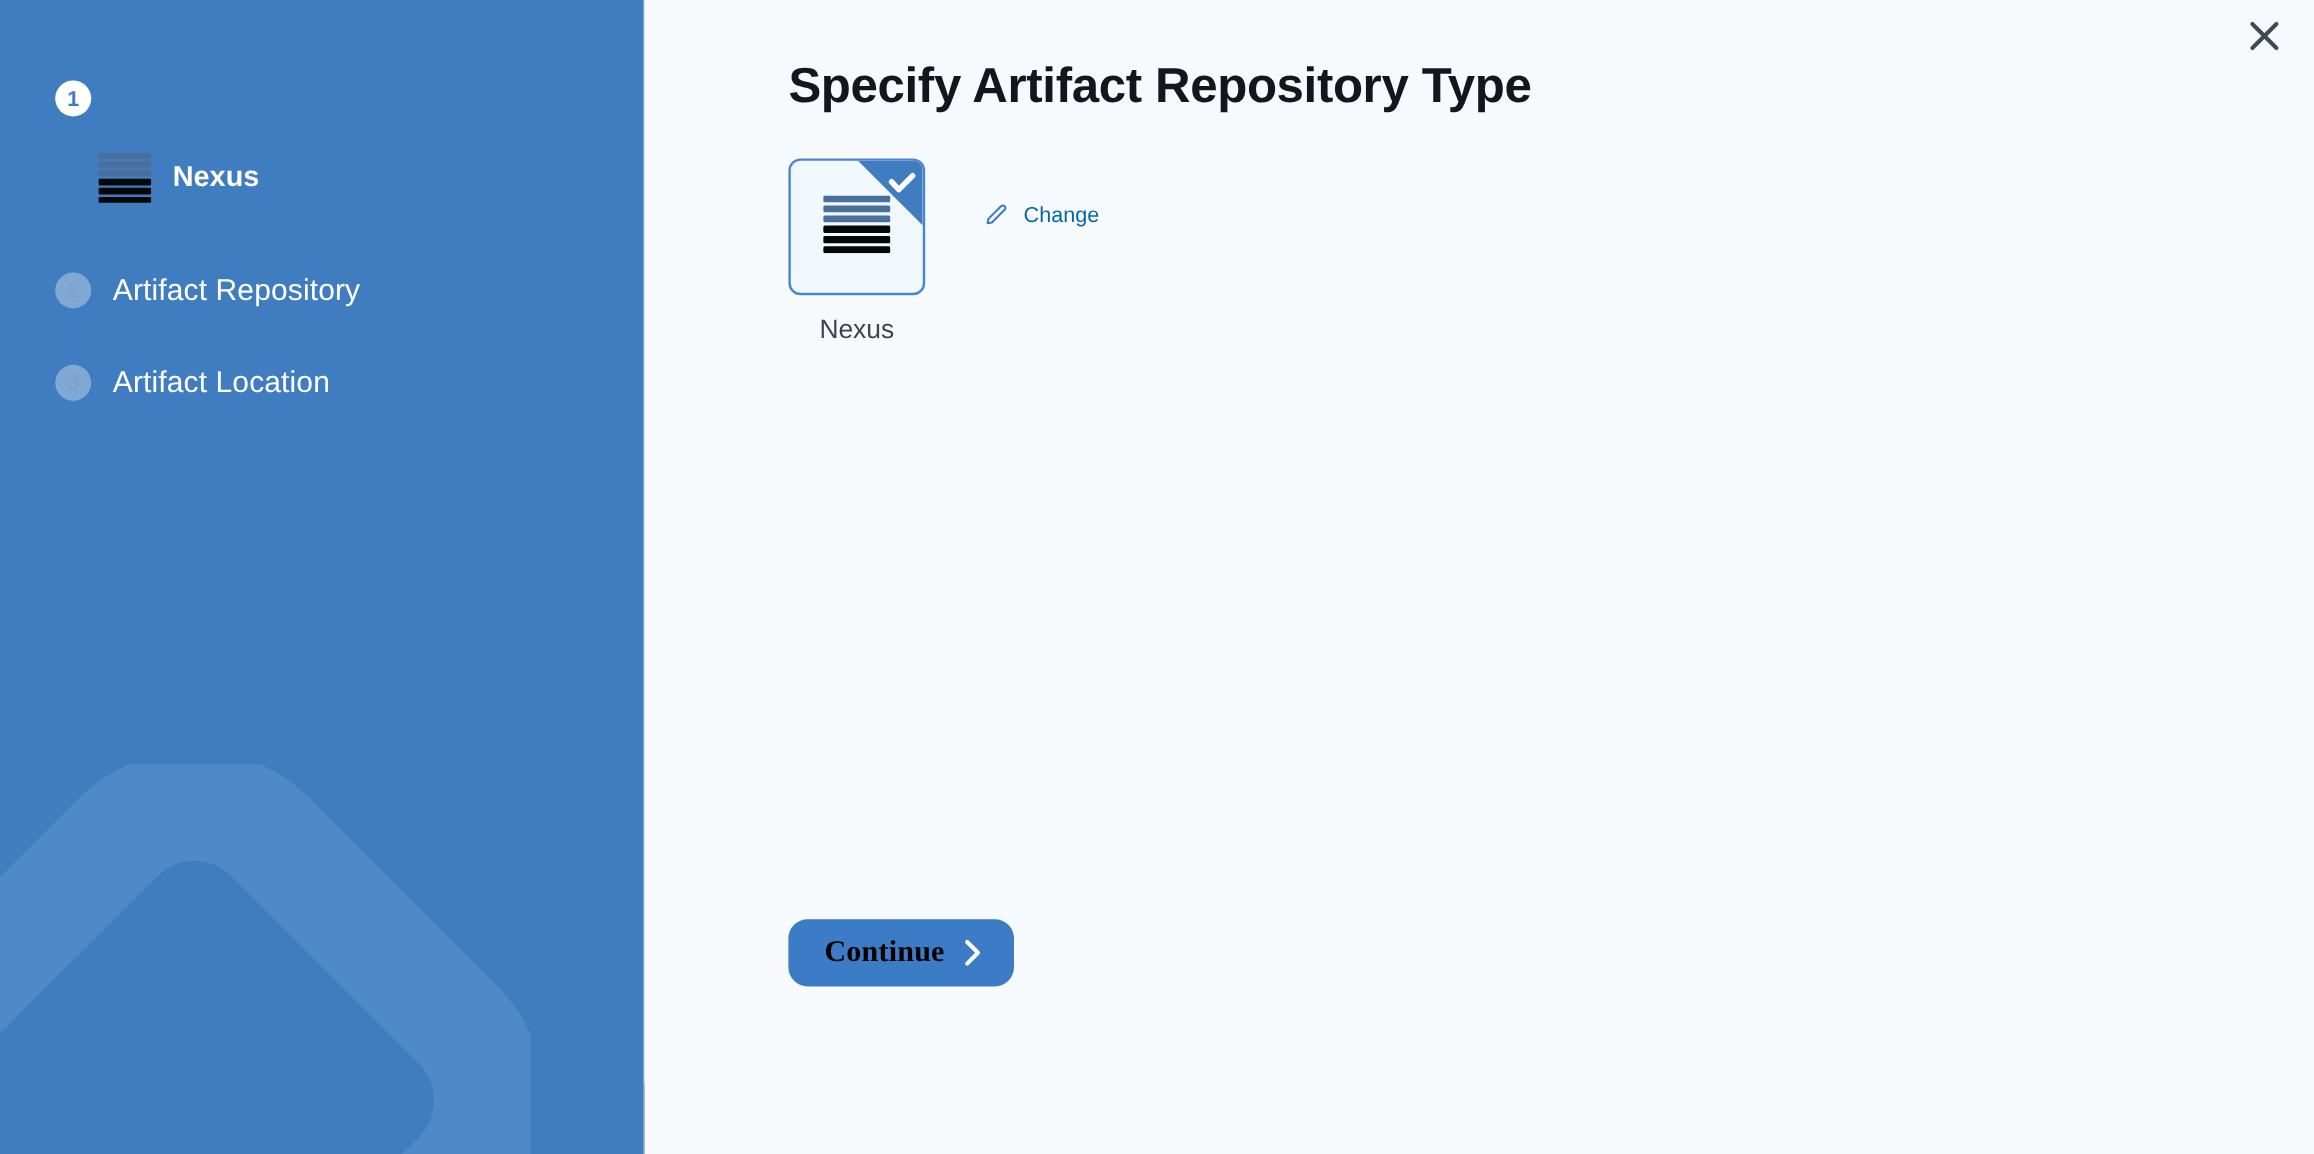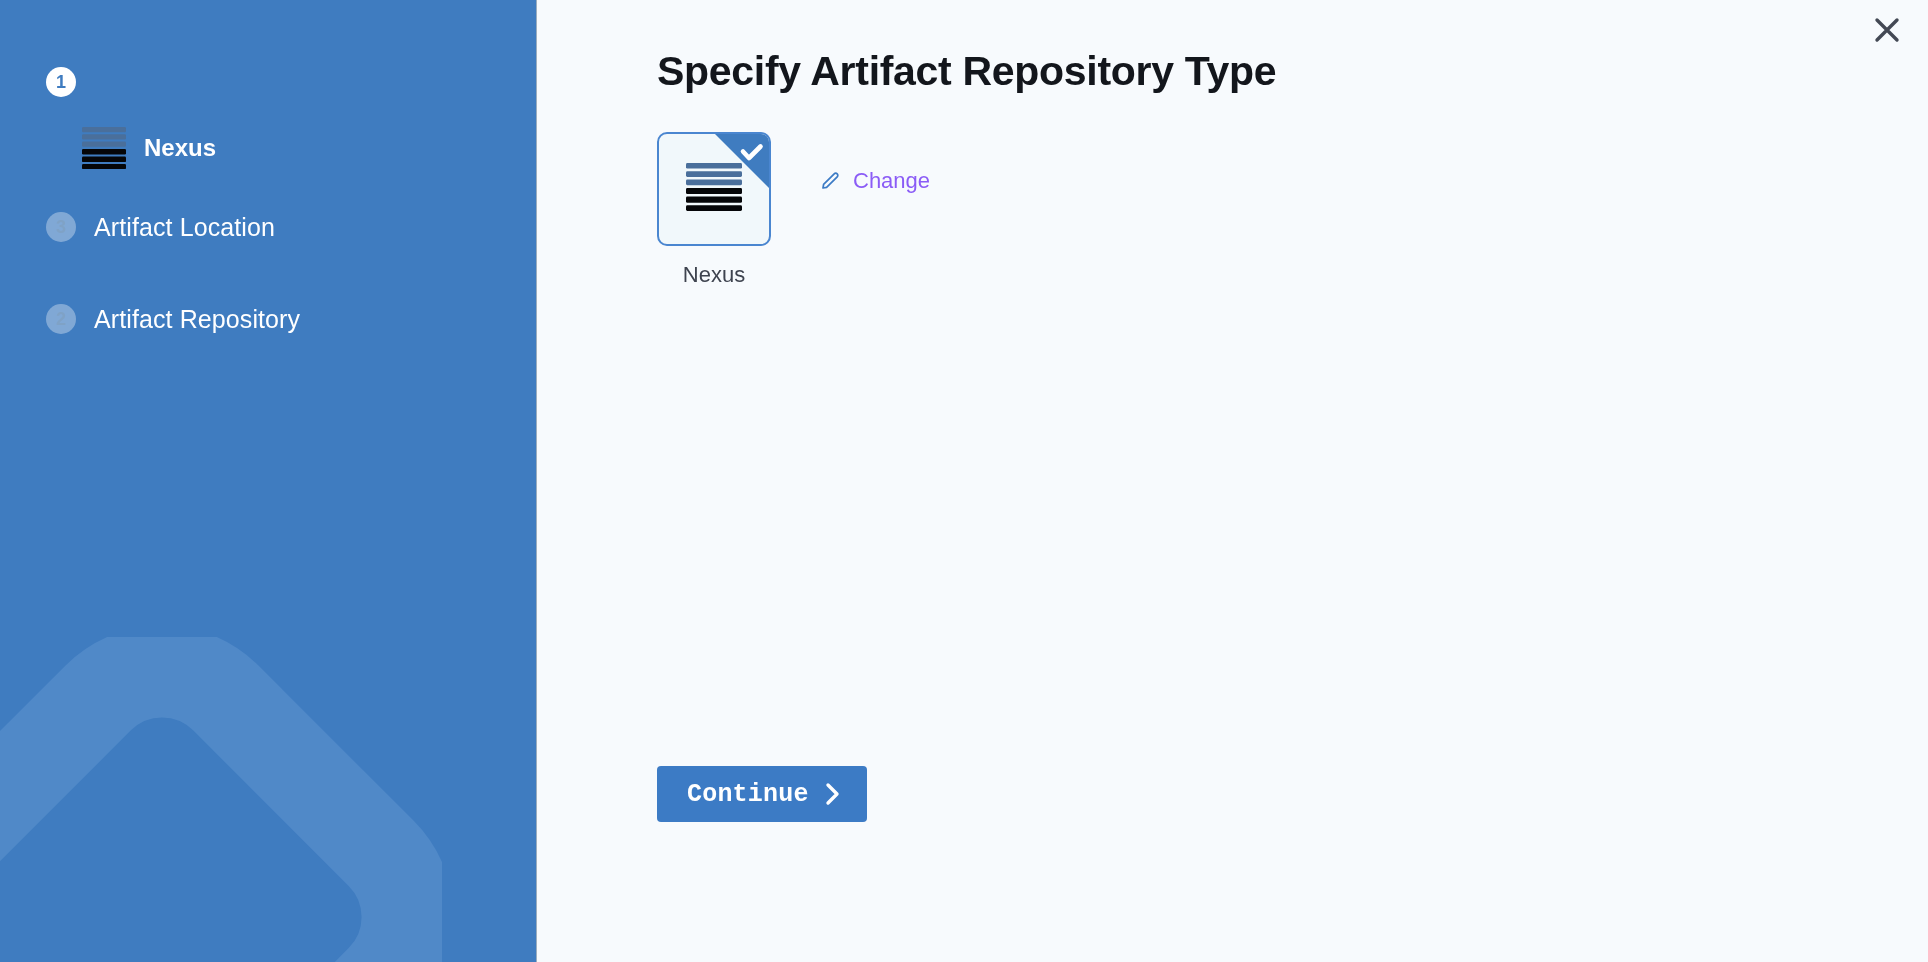"Change" .change-link { color: #8b5cf6 -> #0369a1; font-size: 22px -> 18px }
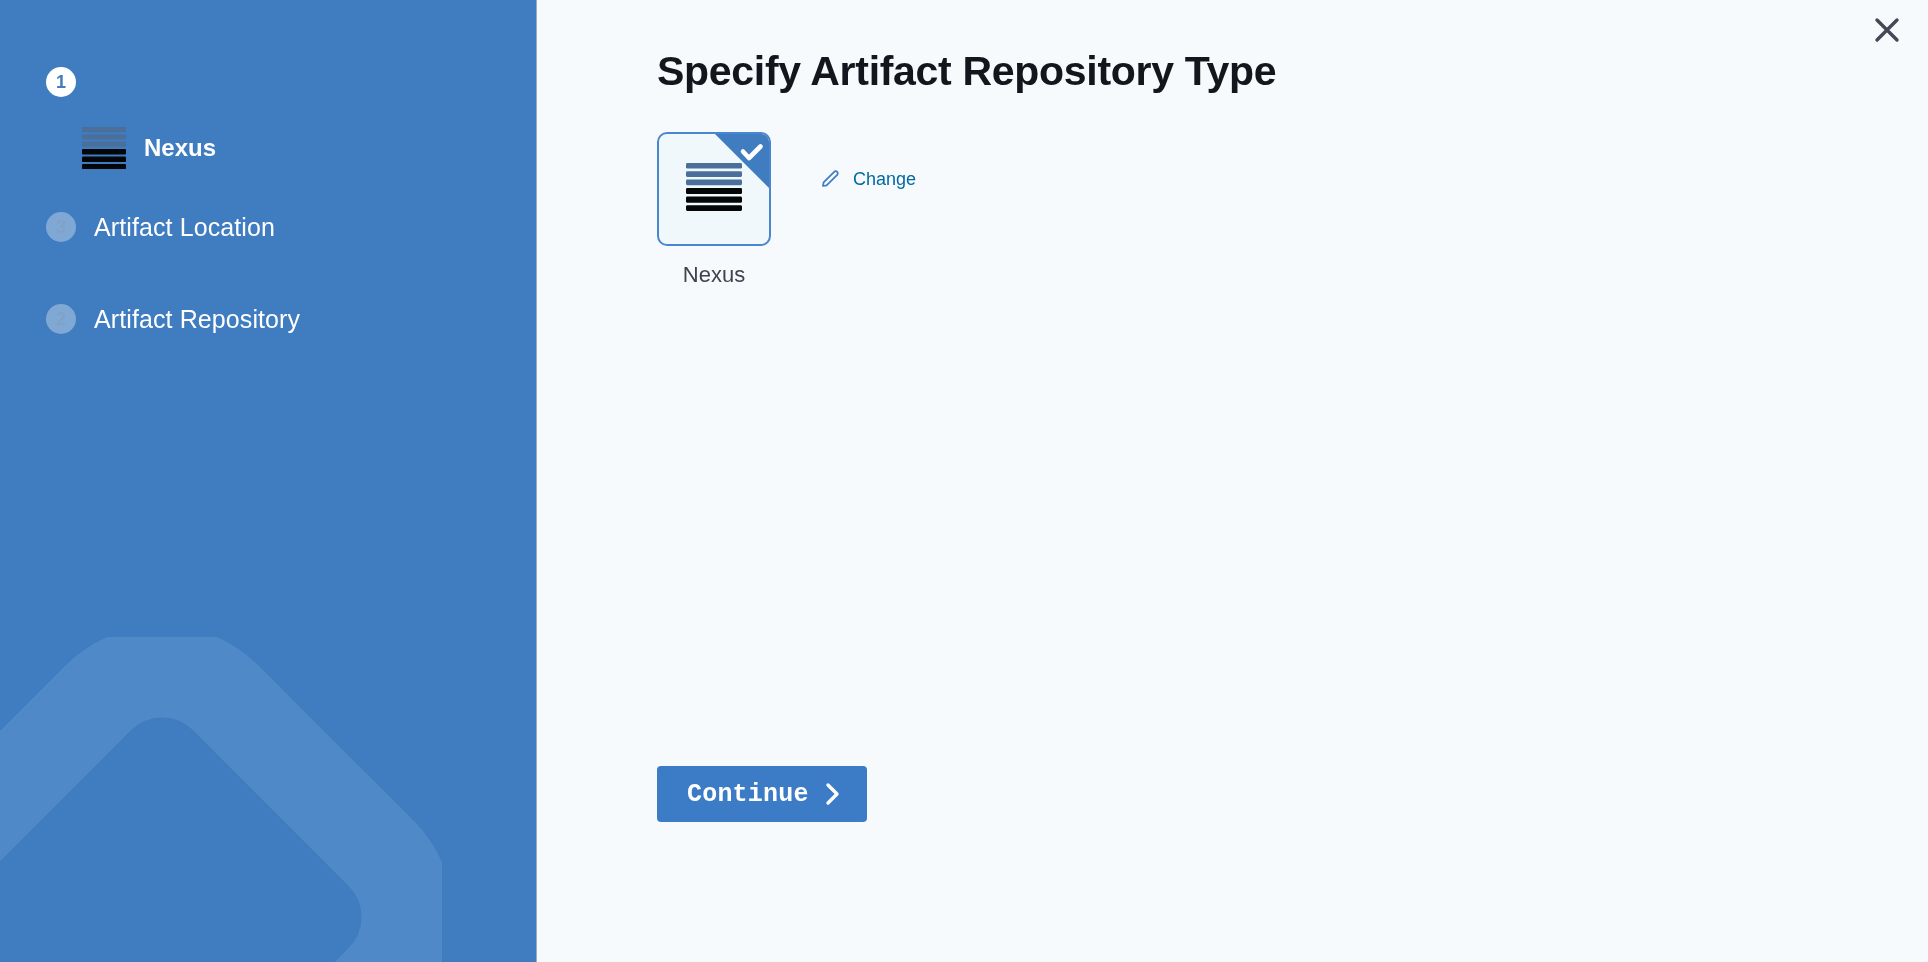"Artifact Location" div.step { order: before "Artifact Repository" -> after "Artifact Repository" }
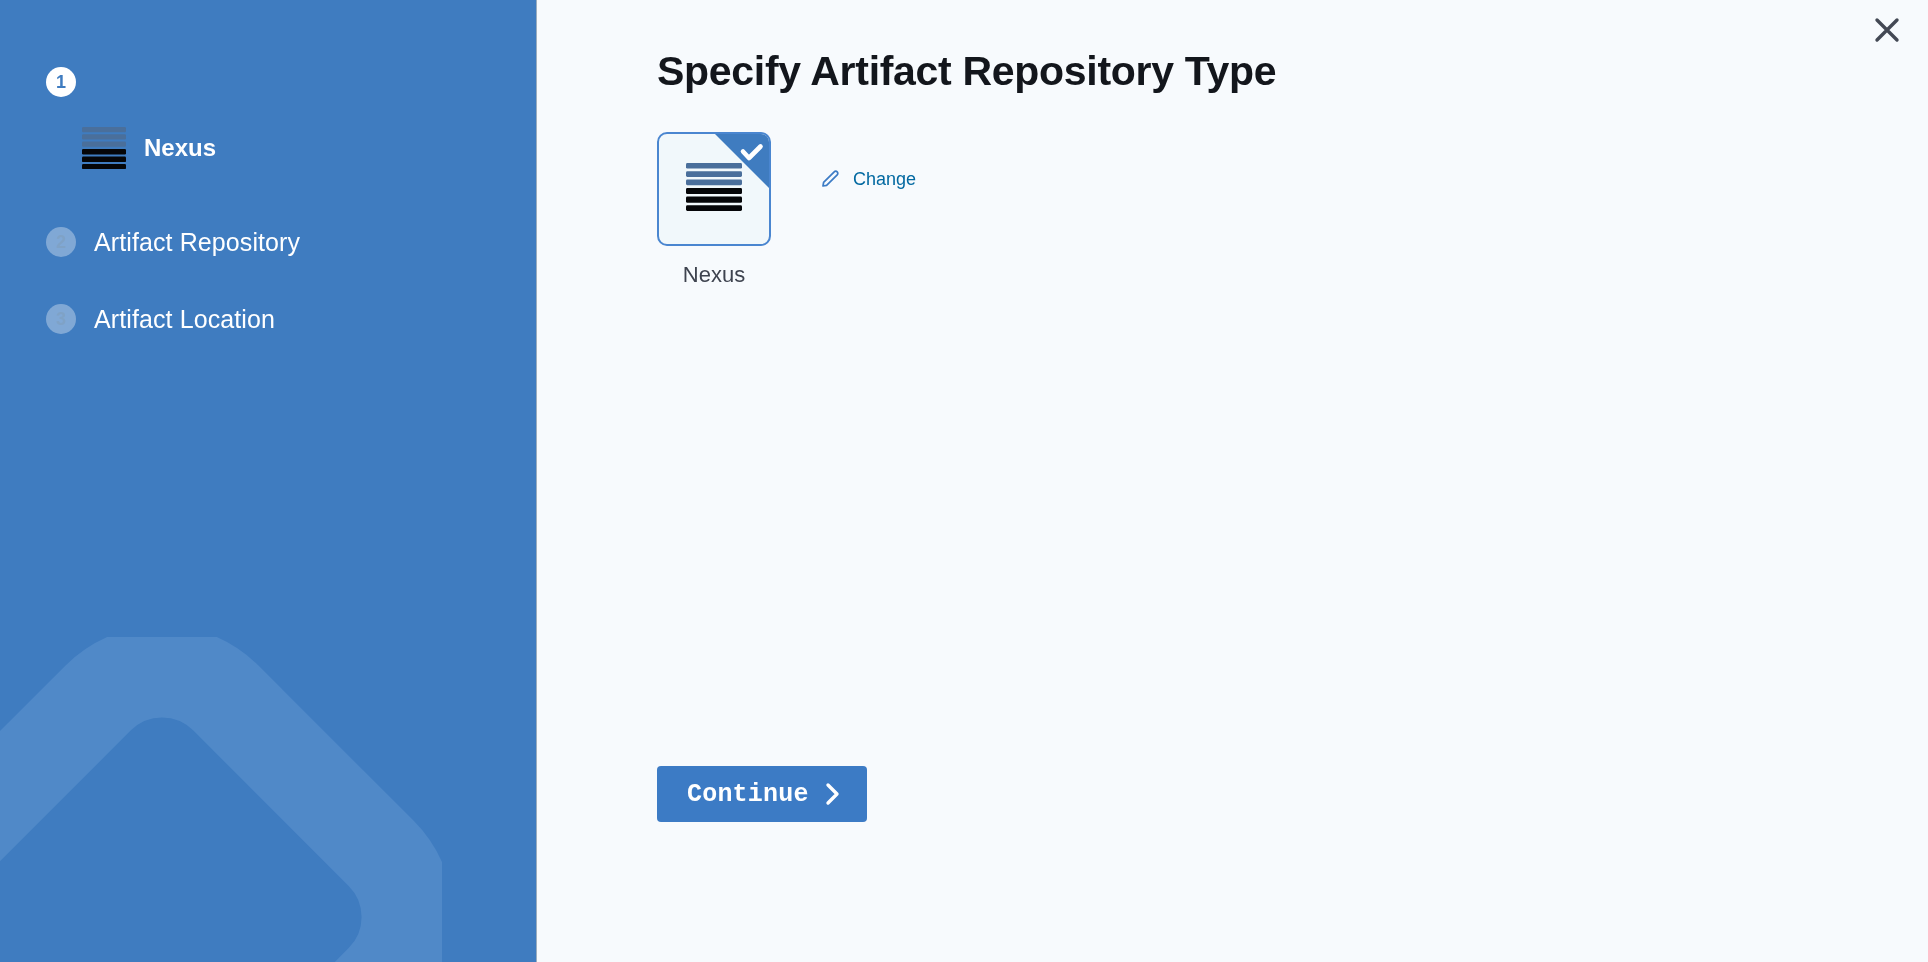"Continue" .continue-btn { border-radius: 4px -> 16px; color: #ffffff -> #000000; font-family: Liberation Mono, monospace -> Liberation Serif, serif }
